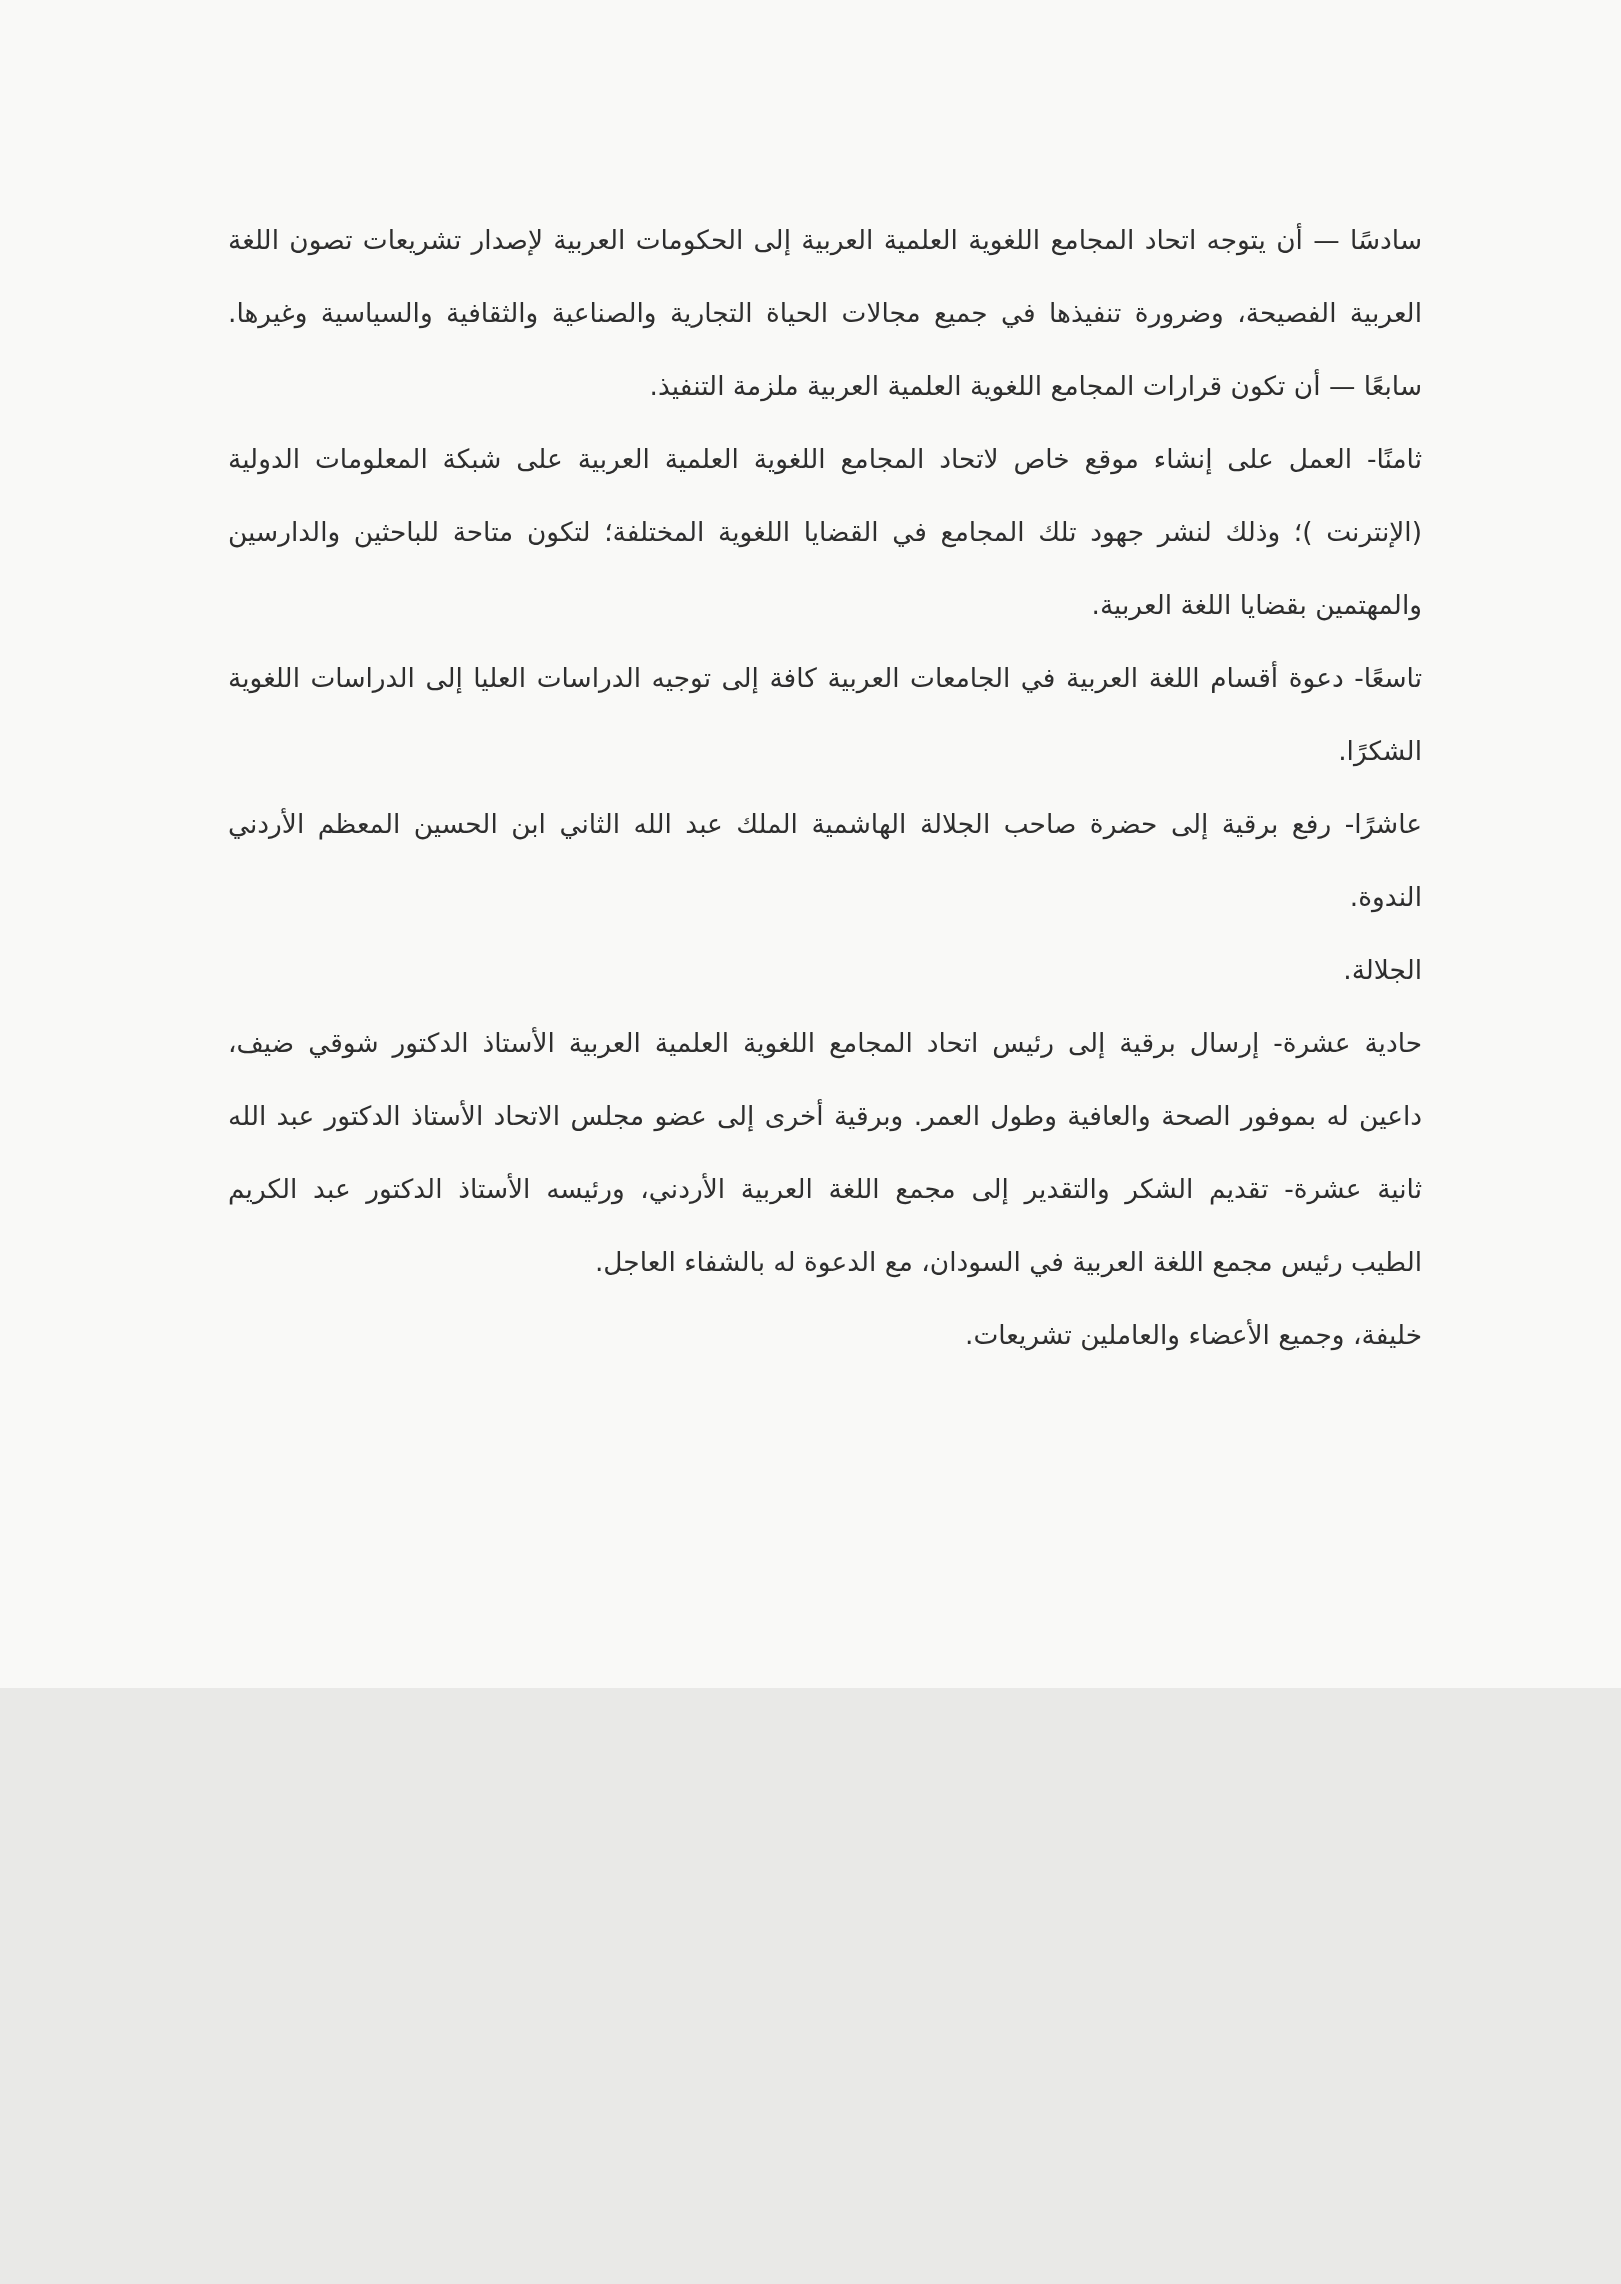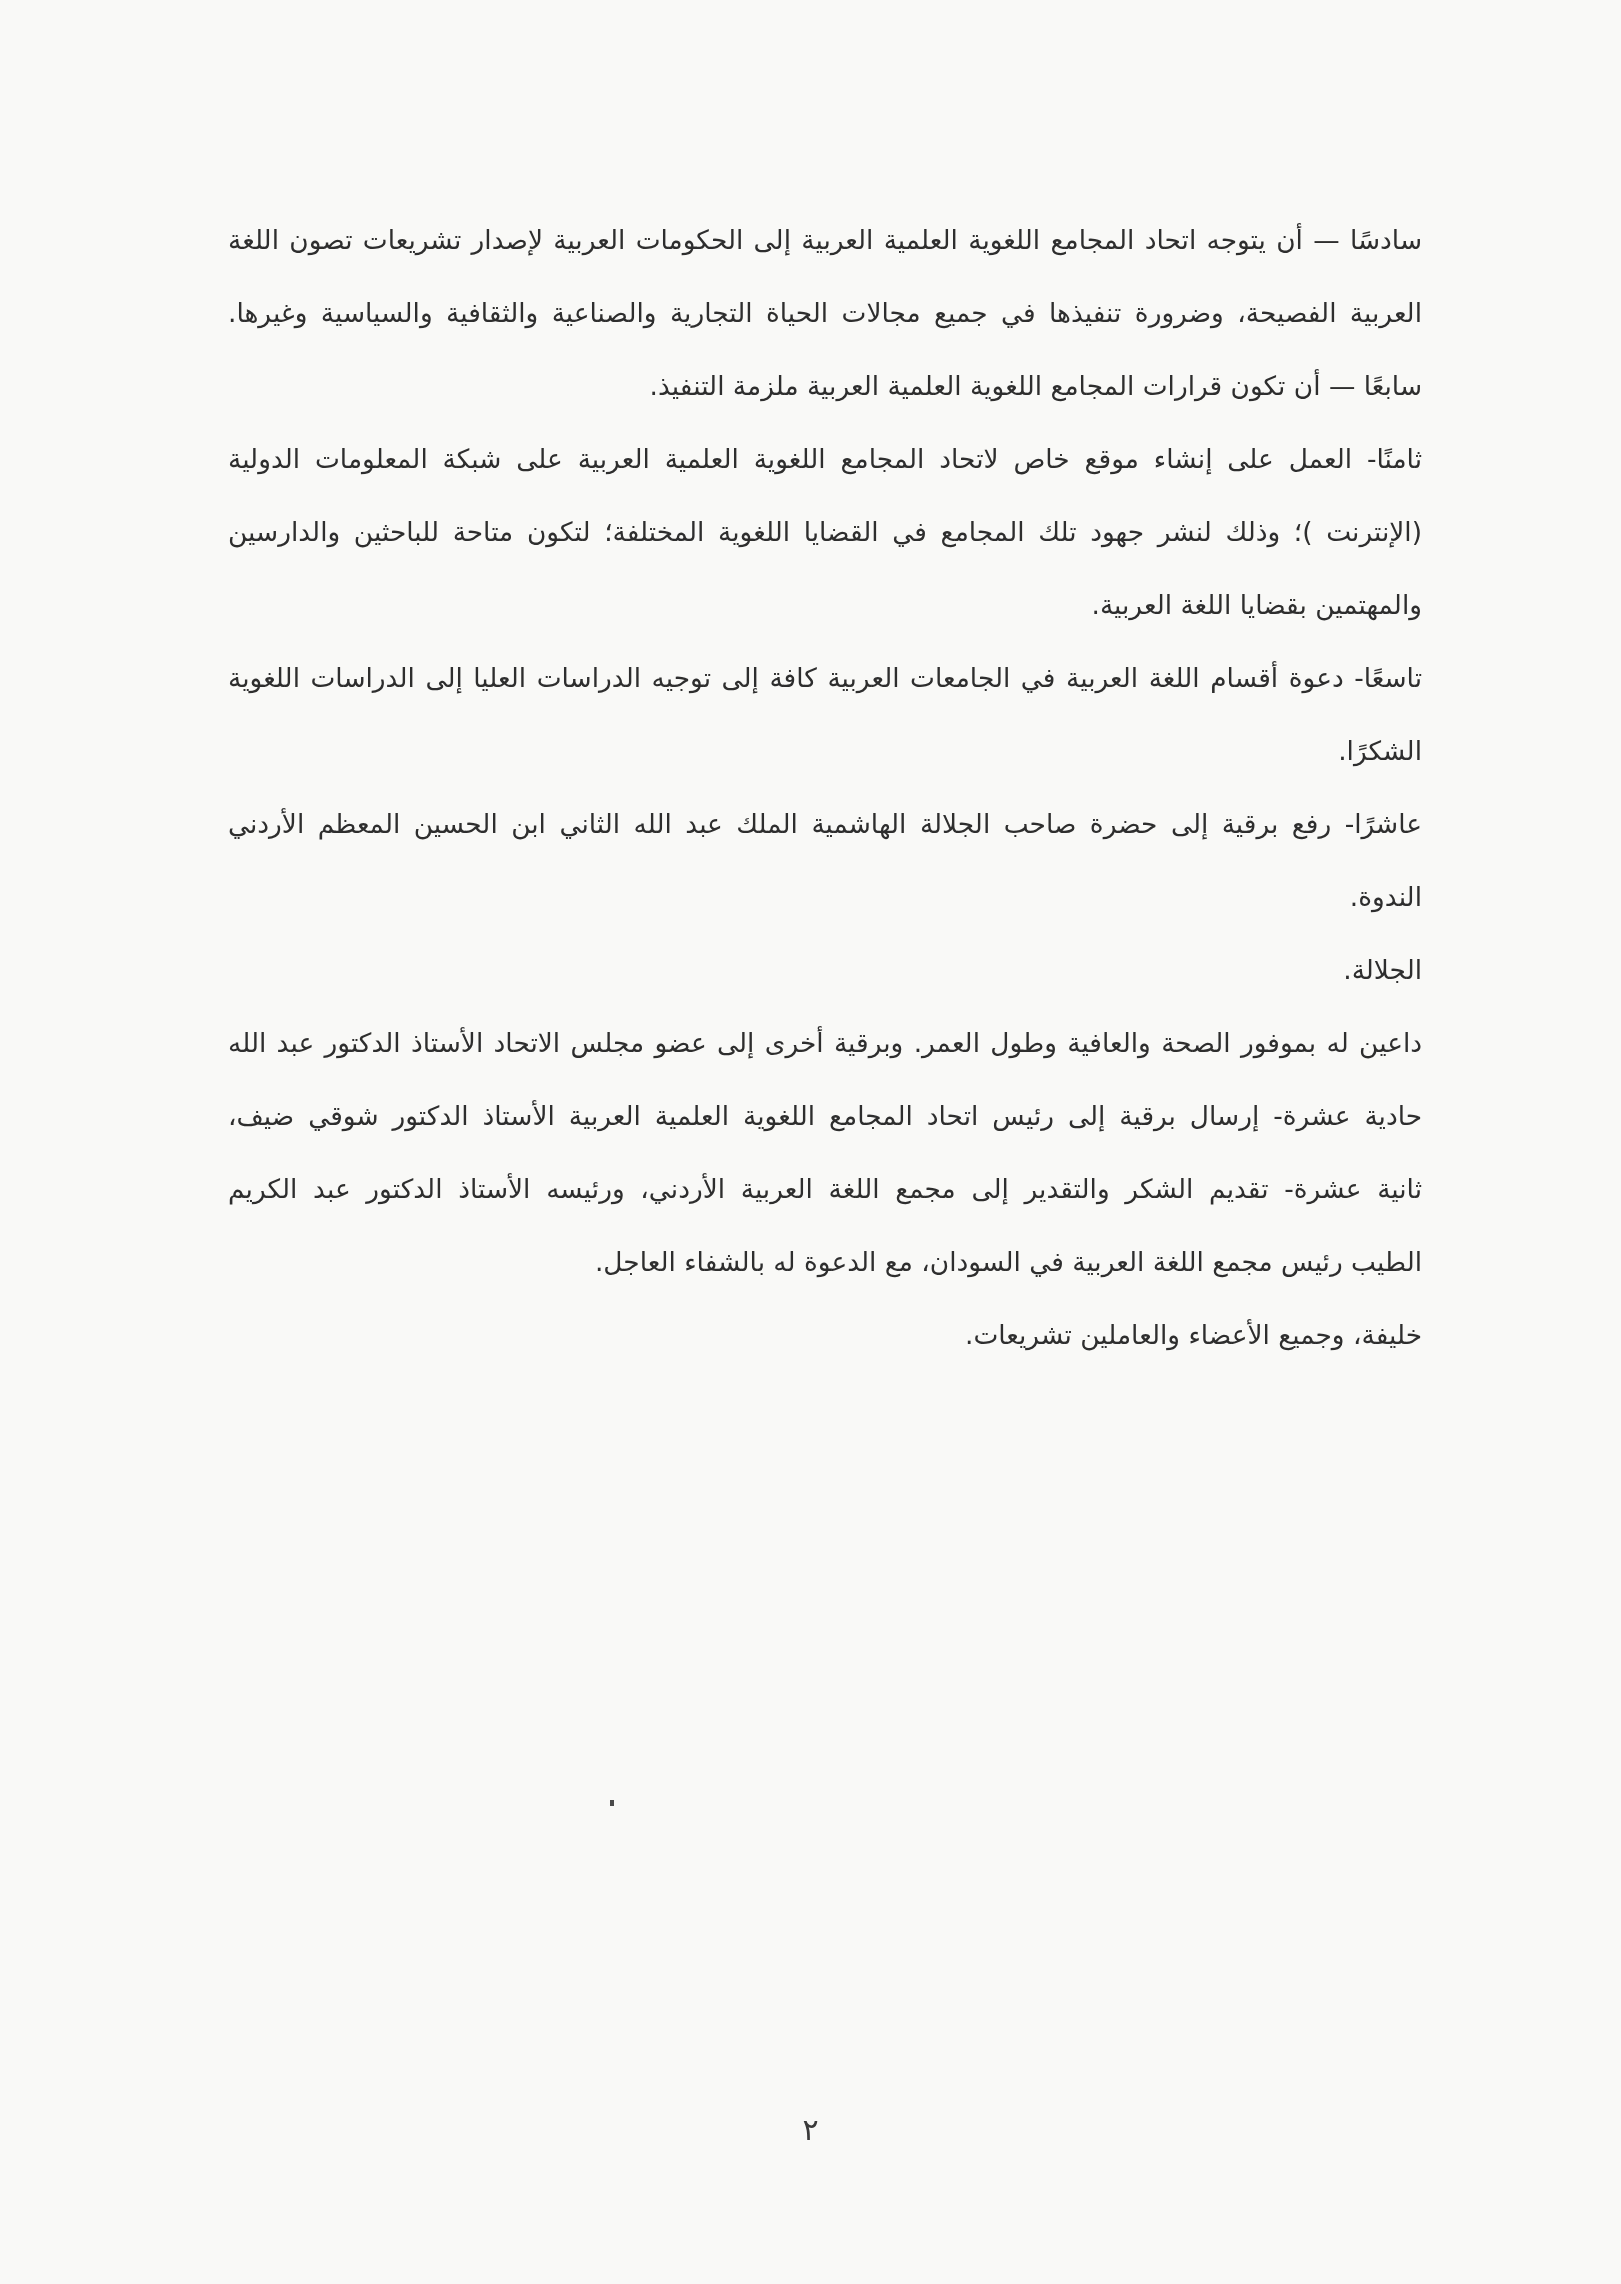"سادسًا — أن يتوجه اتحاد" .page { height: 2284px -> 1688px }
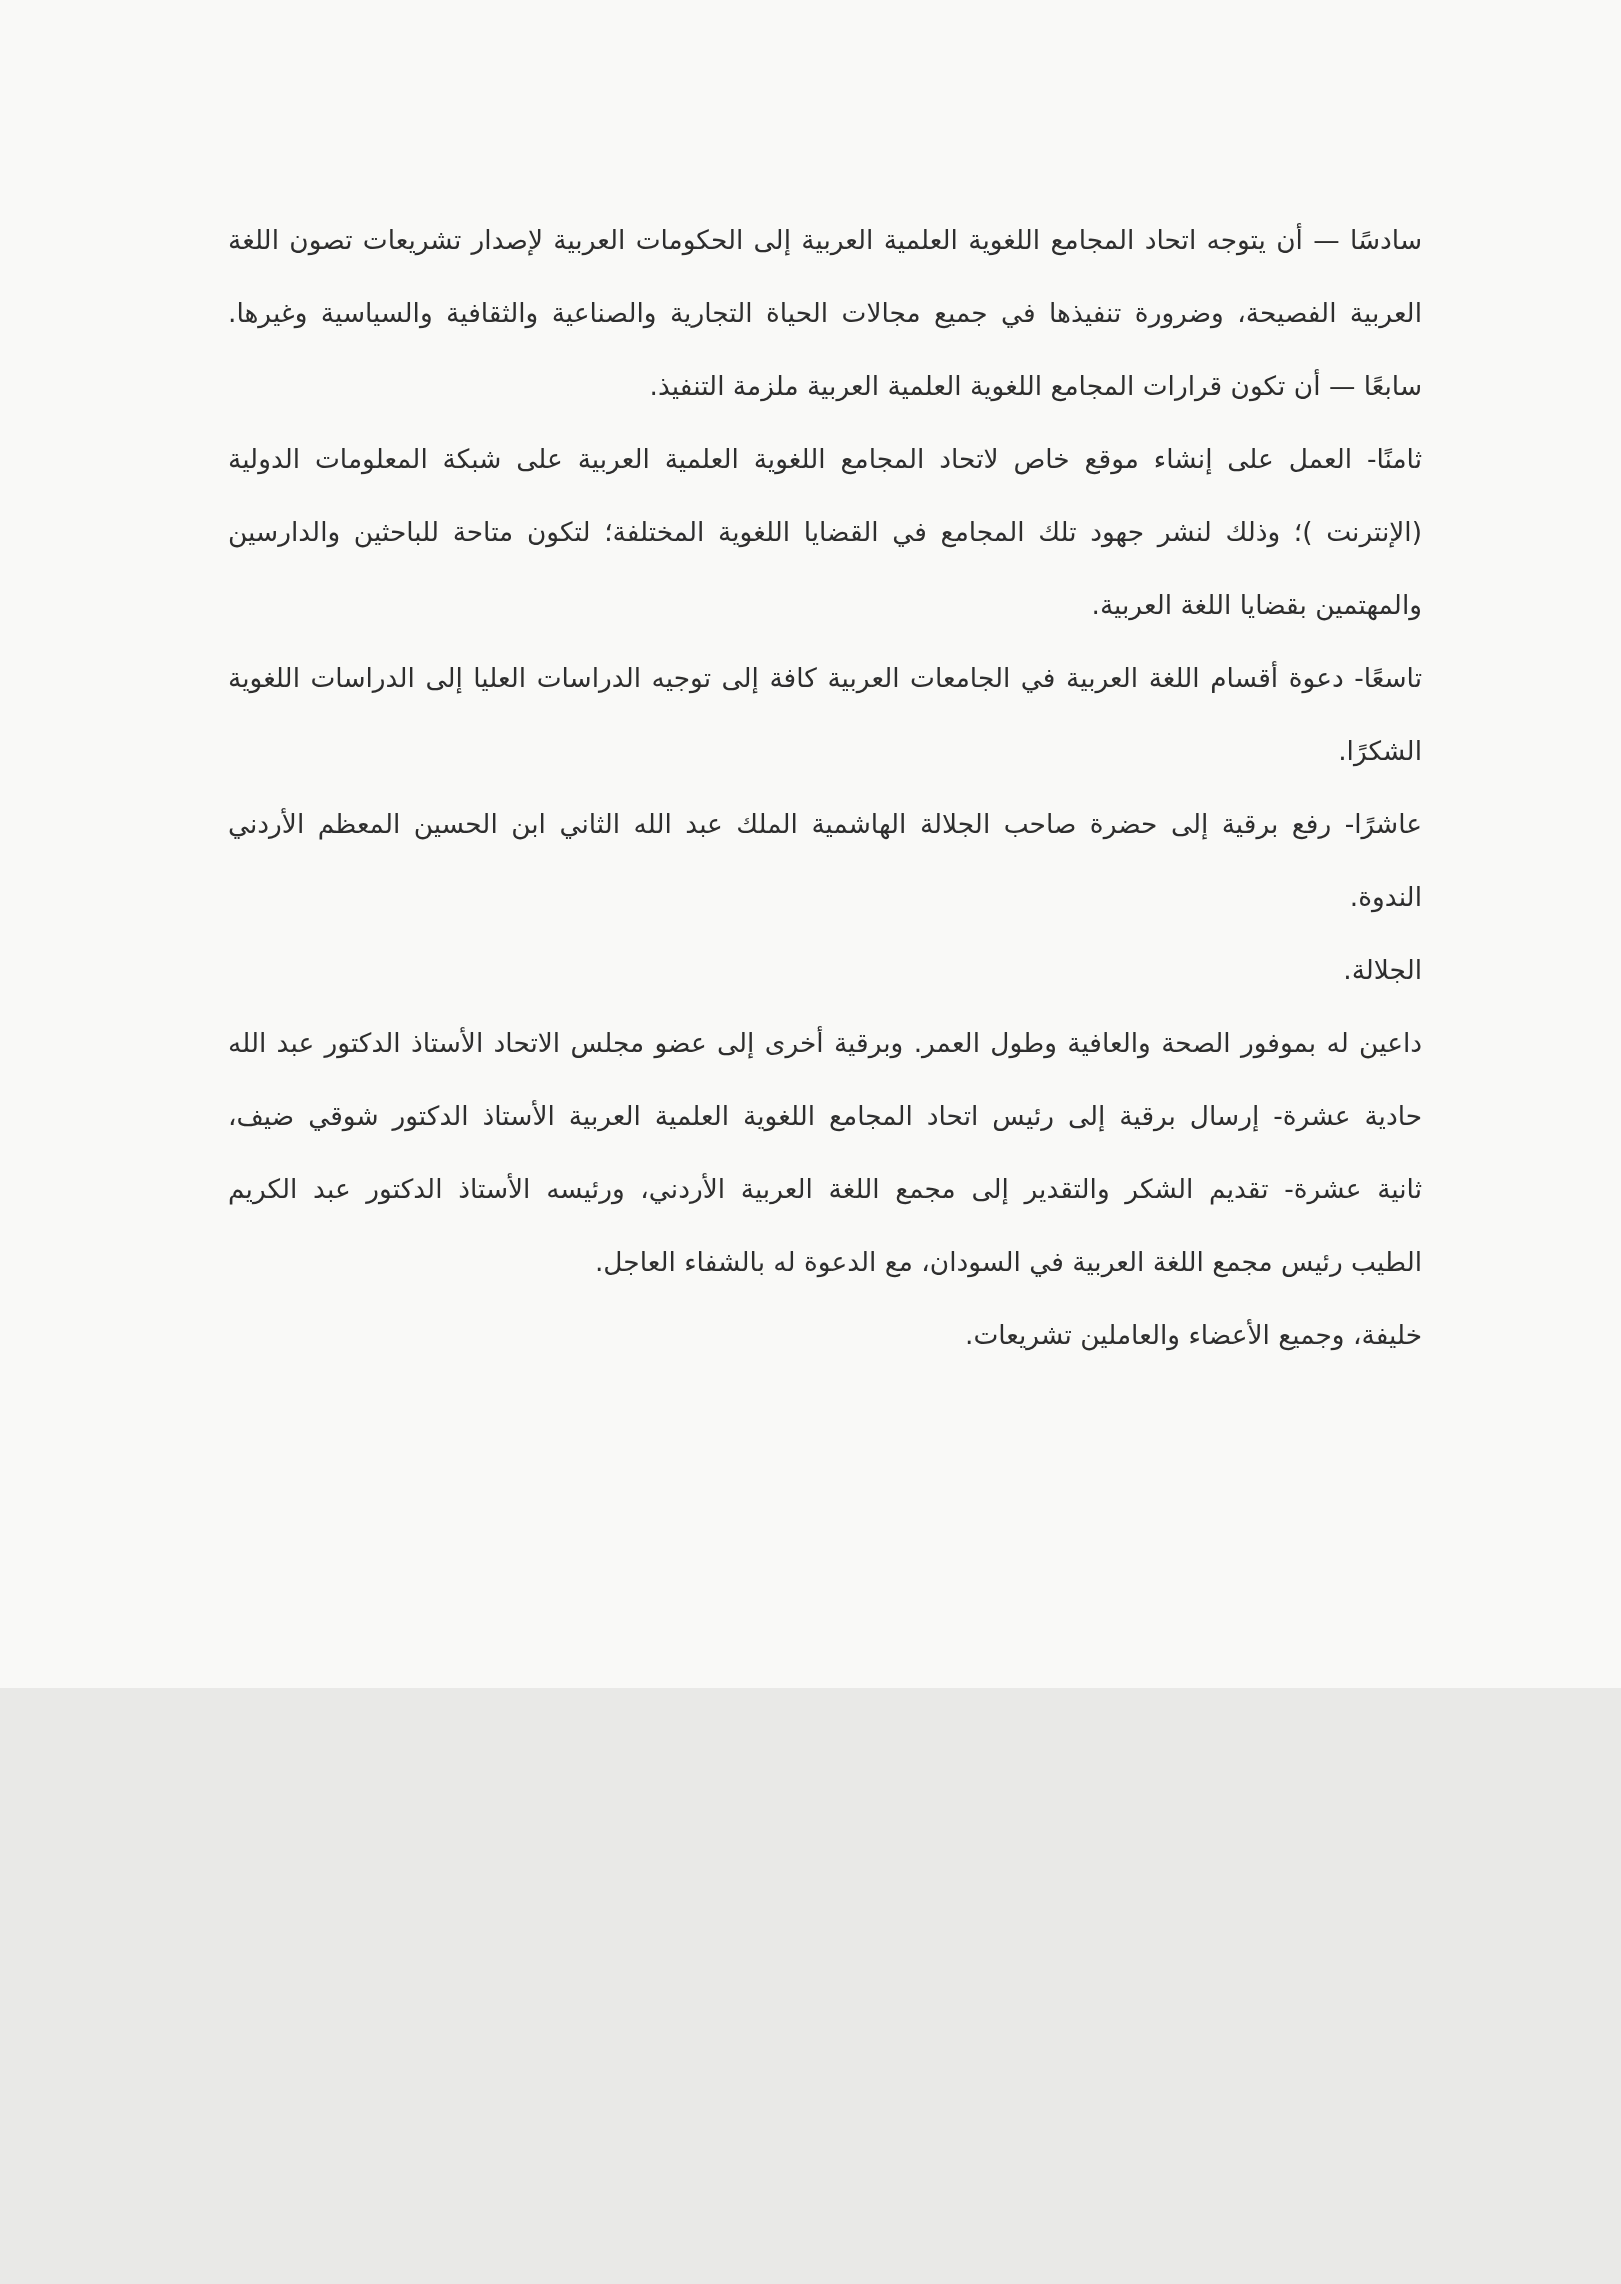"داعين له بموفور الصحة والعافية" div.line { order: before "حادية عشرة- إرسال برقية إلى" -> after "حادية عشرة- إرسال برقية إلى" }
